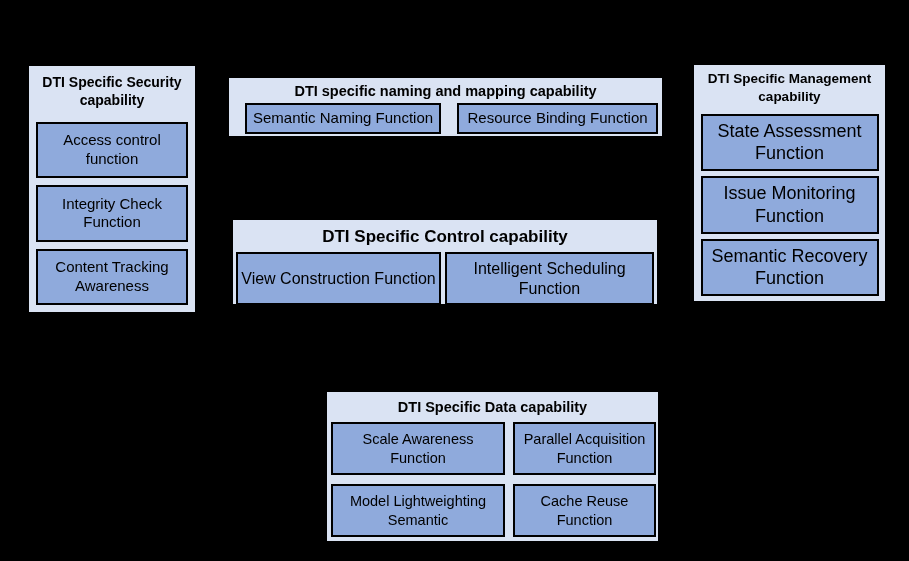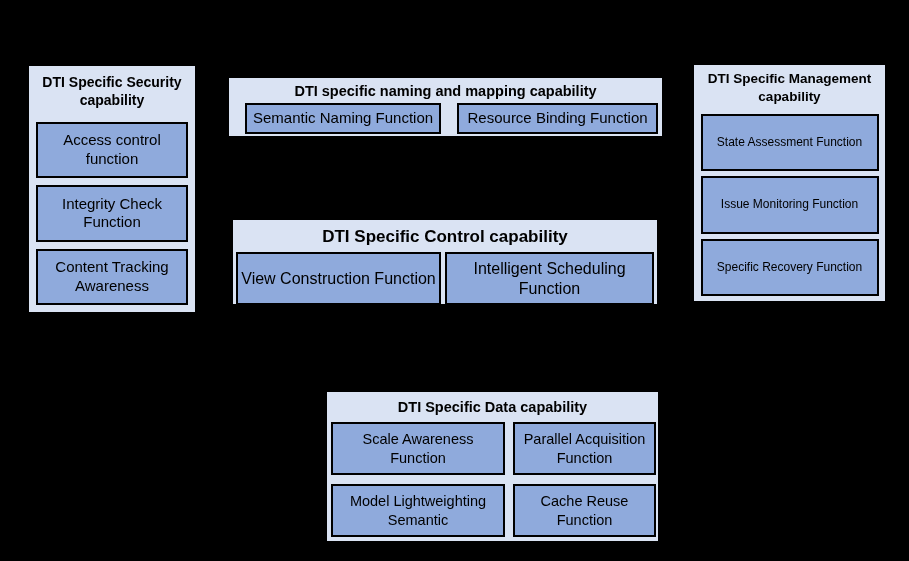"State Assessment Function" #g-management .fn { font-size: 12px -> 18px }
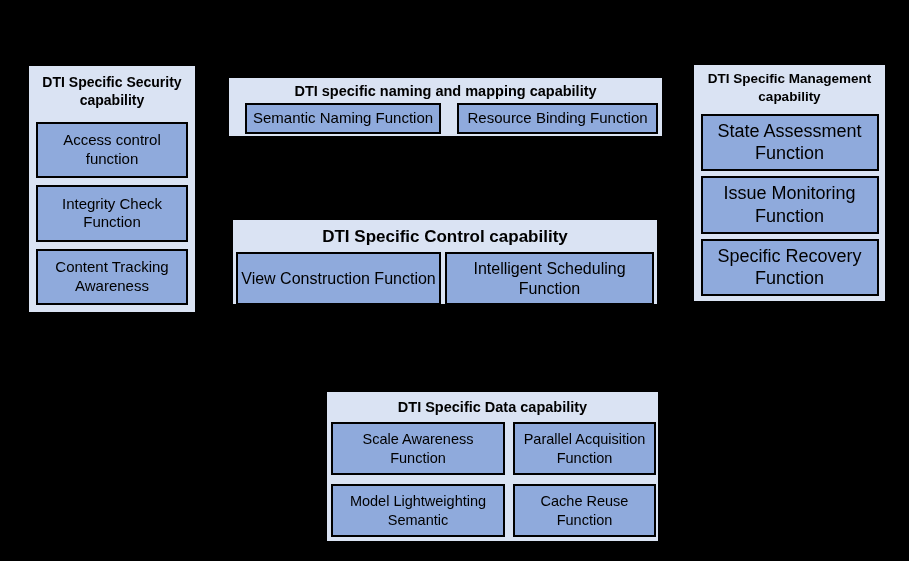"Specific Recovery Function" div.fn { text: Specific -> Semantic }
